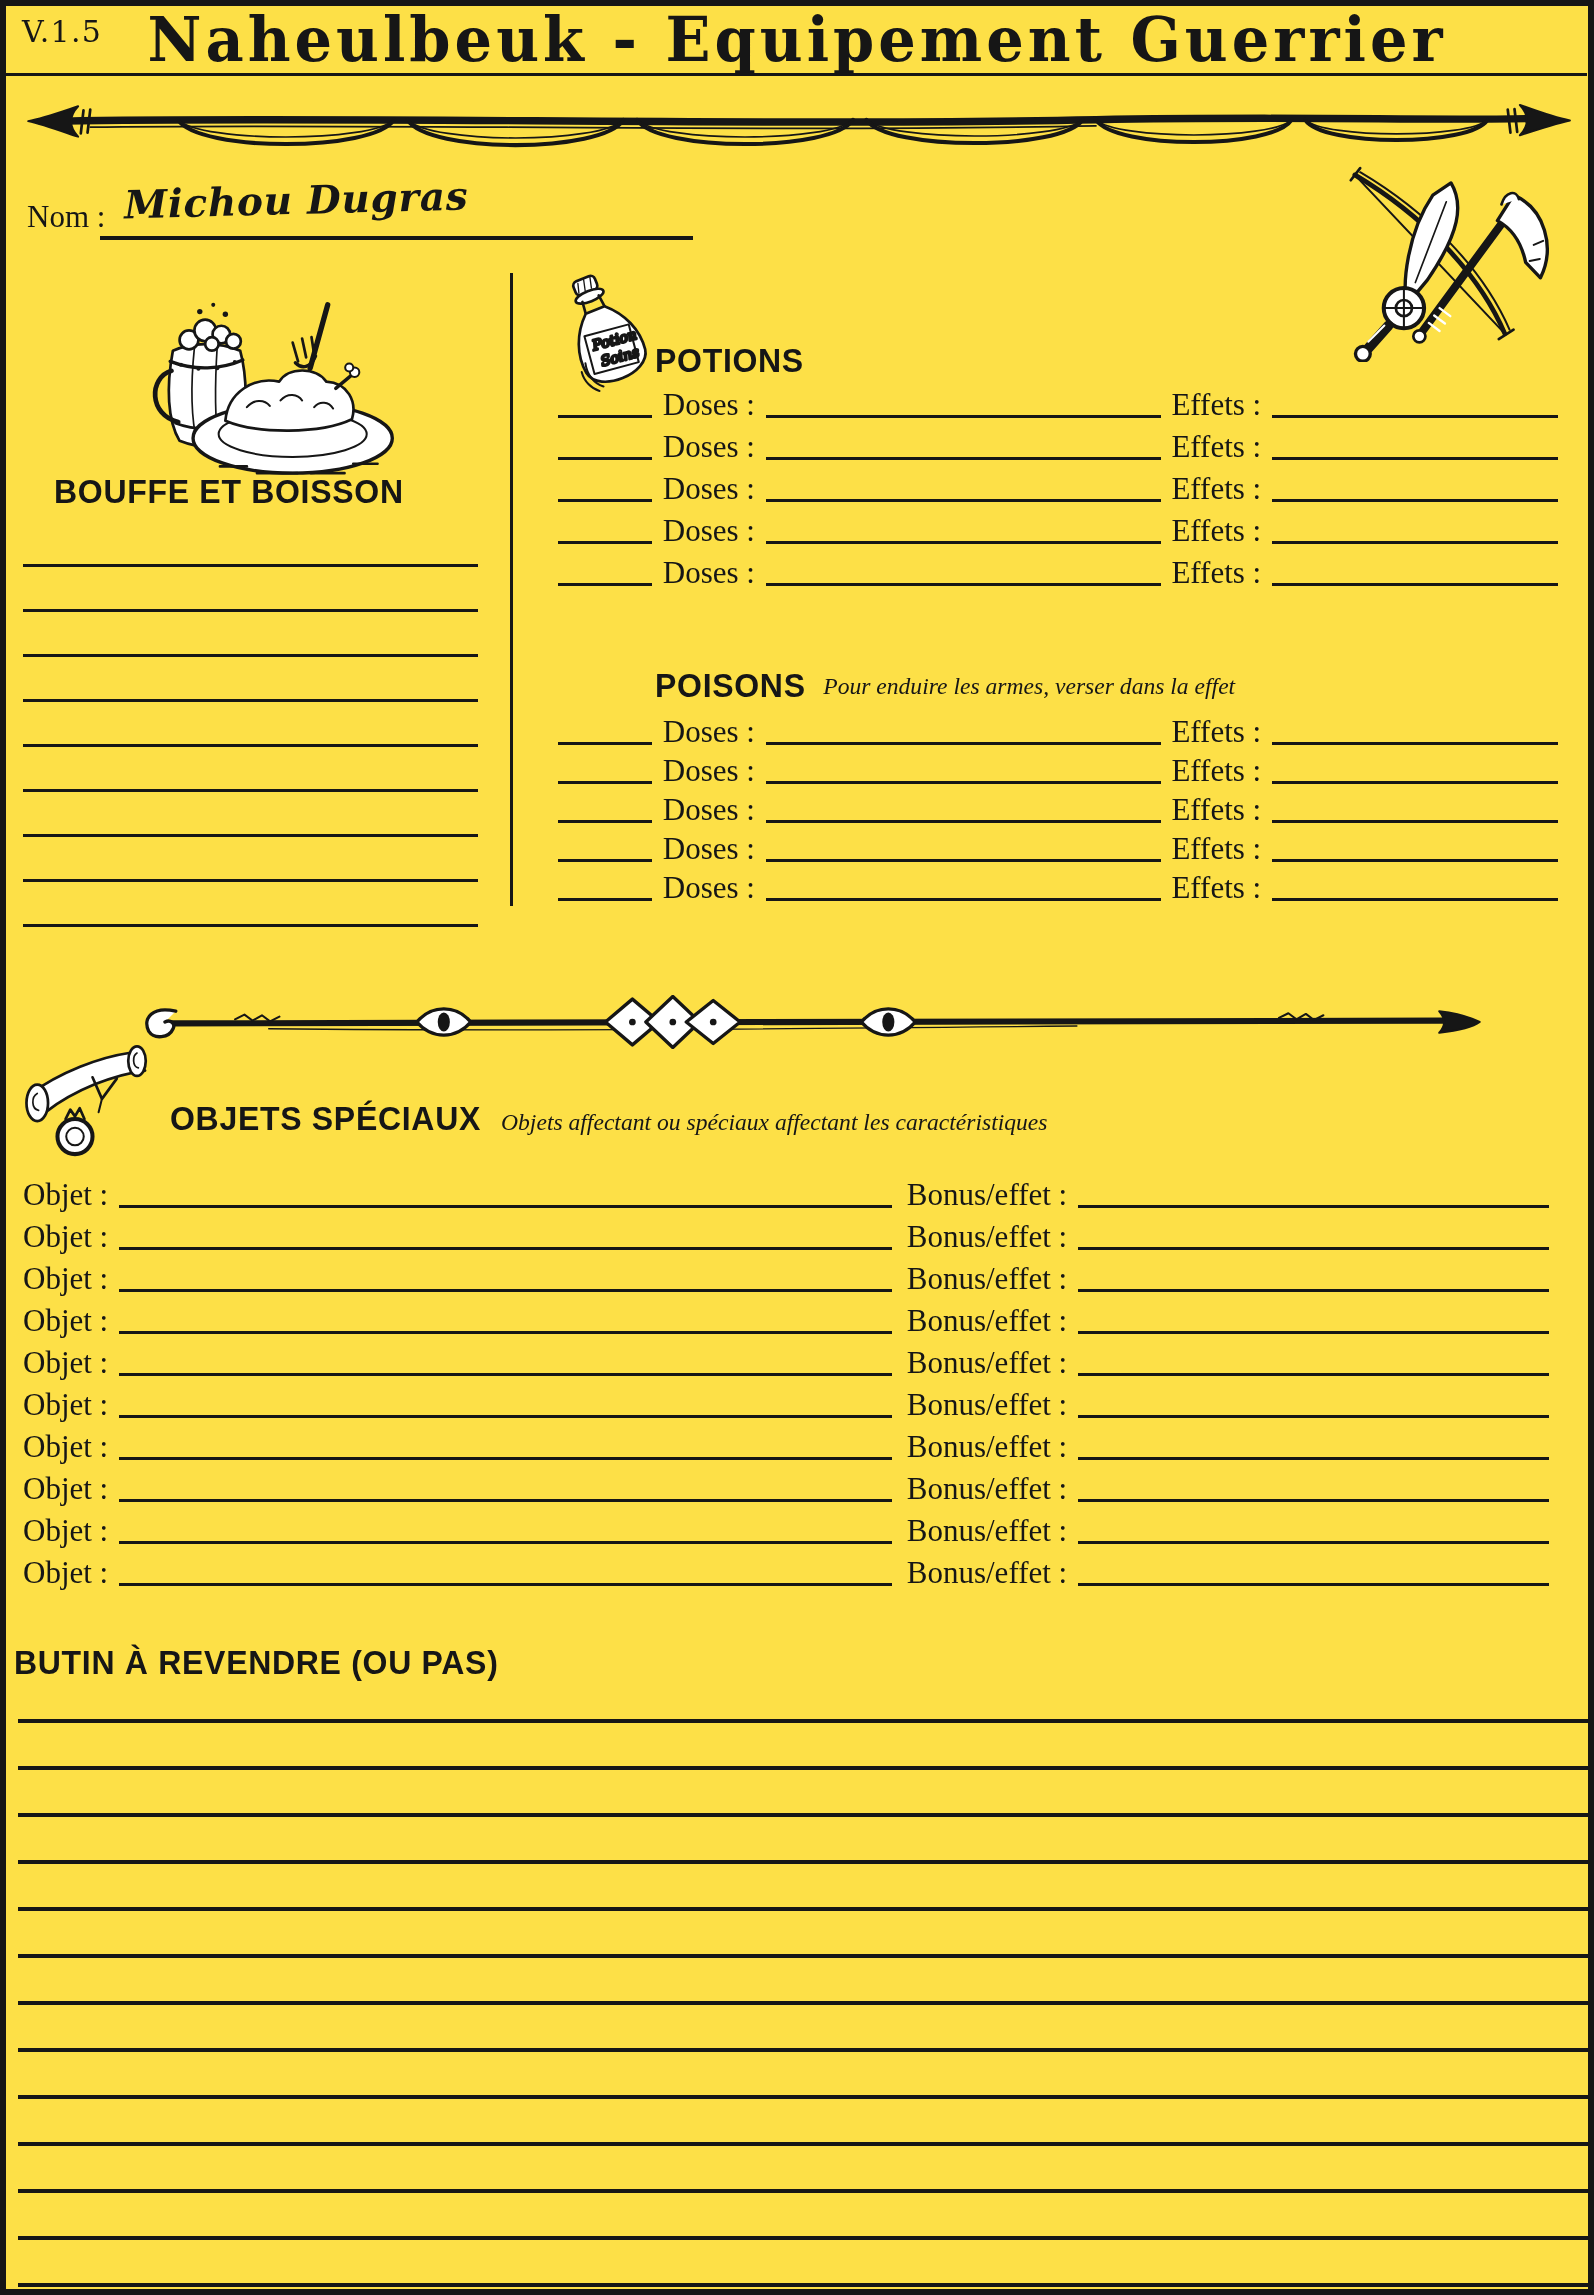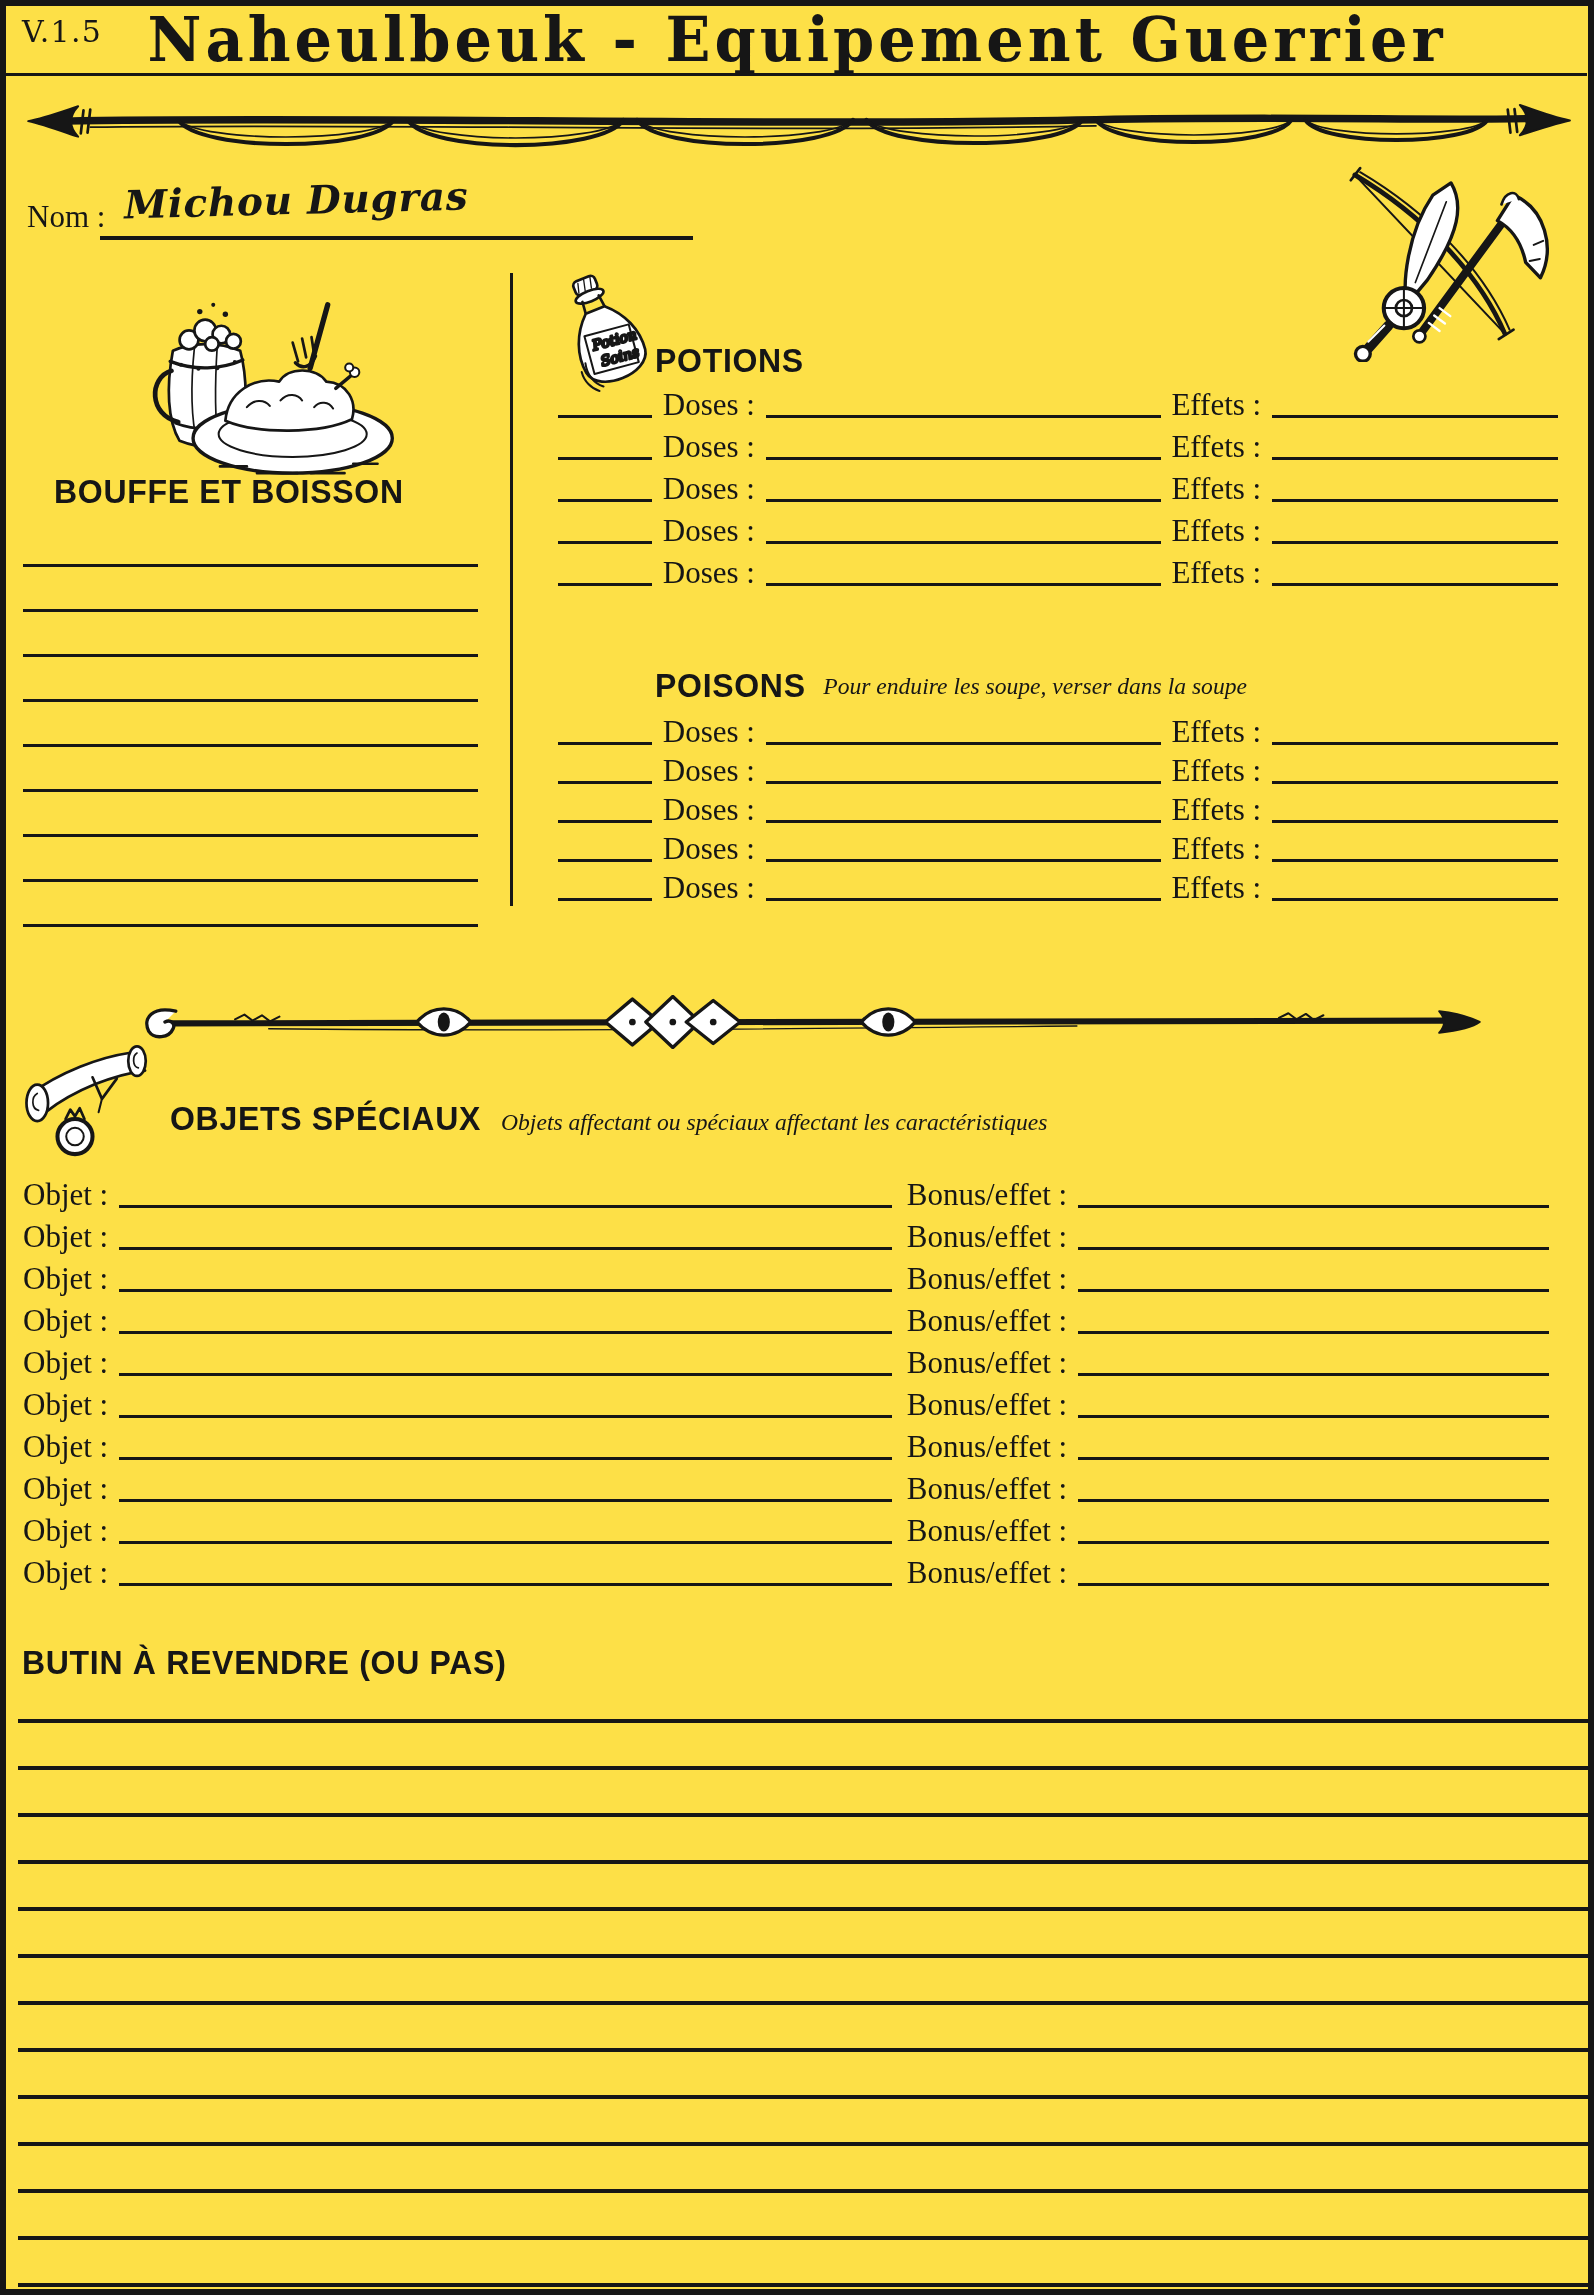"Pour enduire les soupe, verser" span.subtitle { text: soupe, verser dans la soupe -> armes, verser dans la effet }
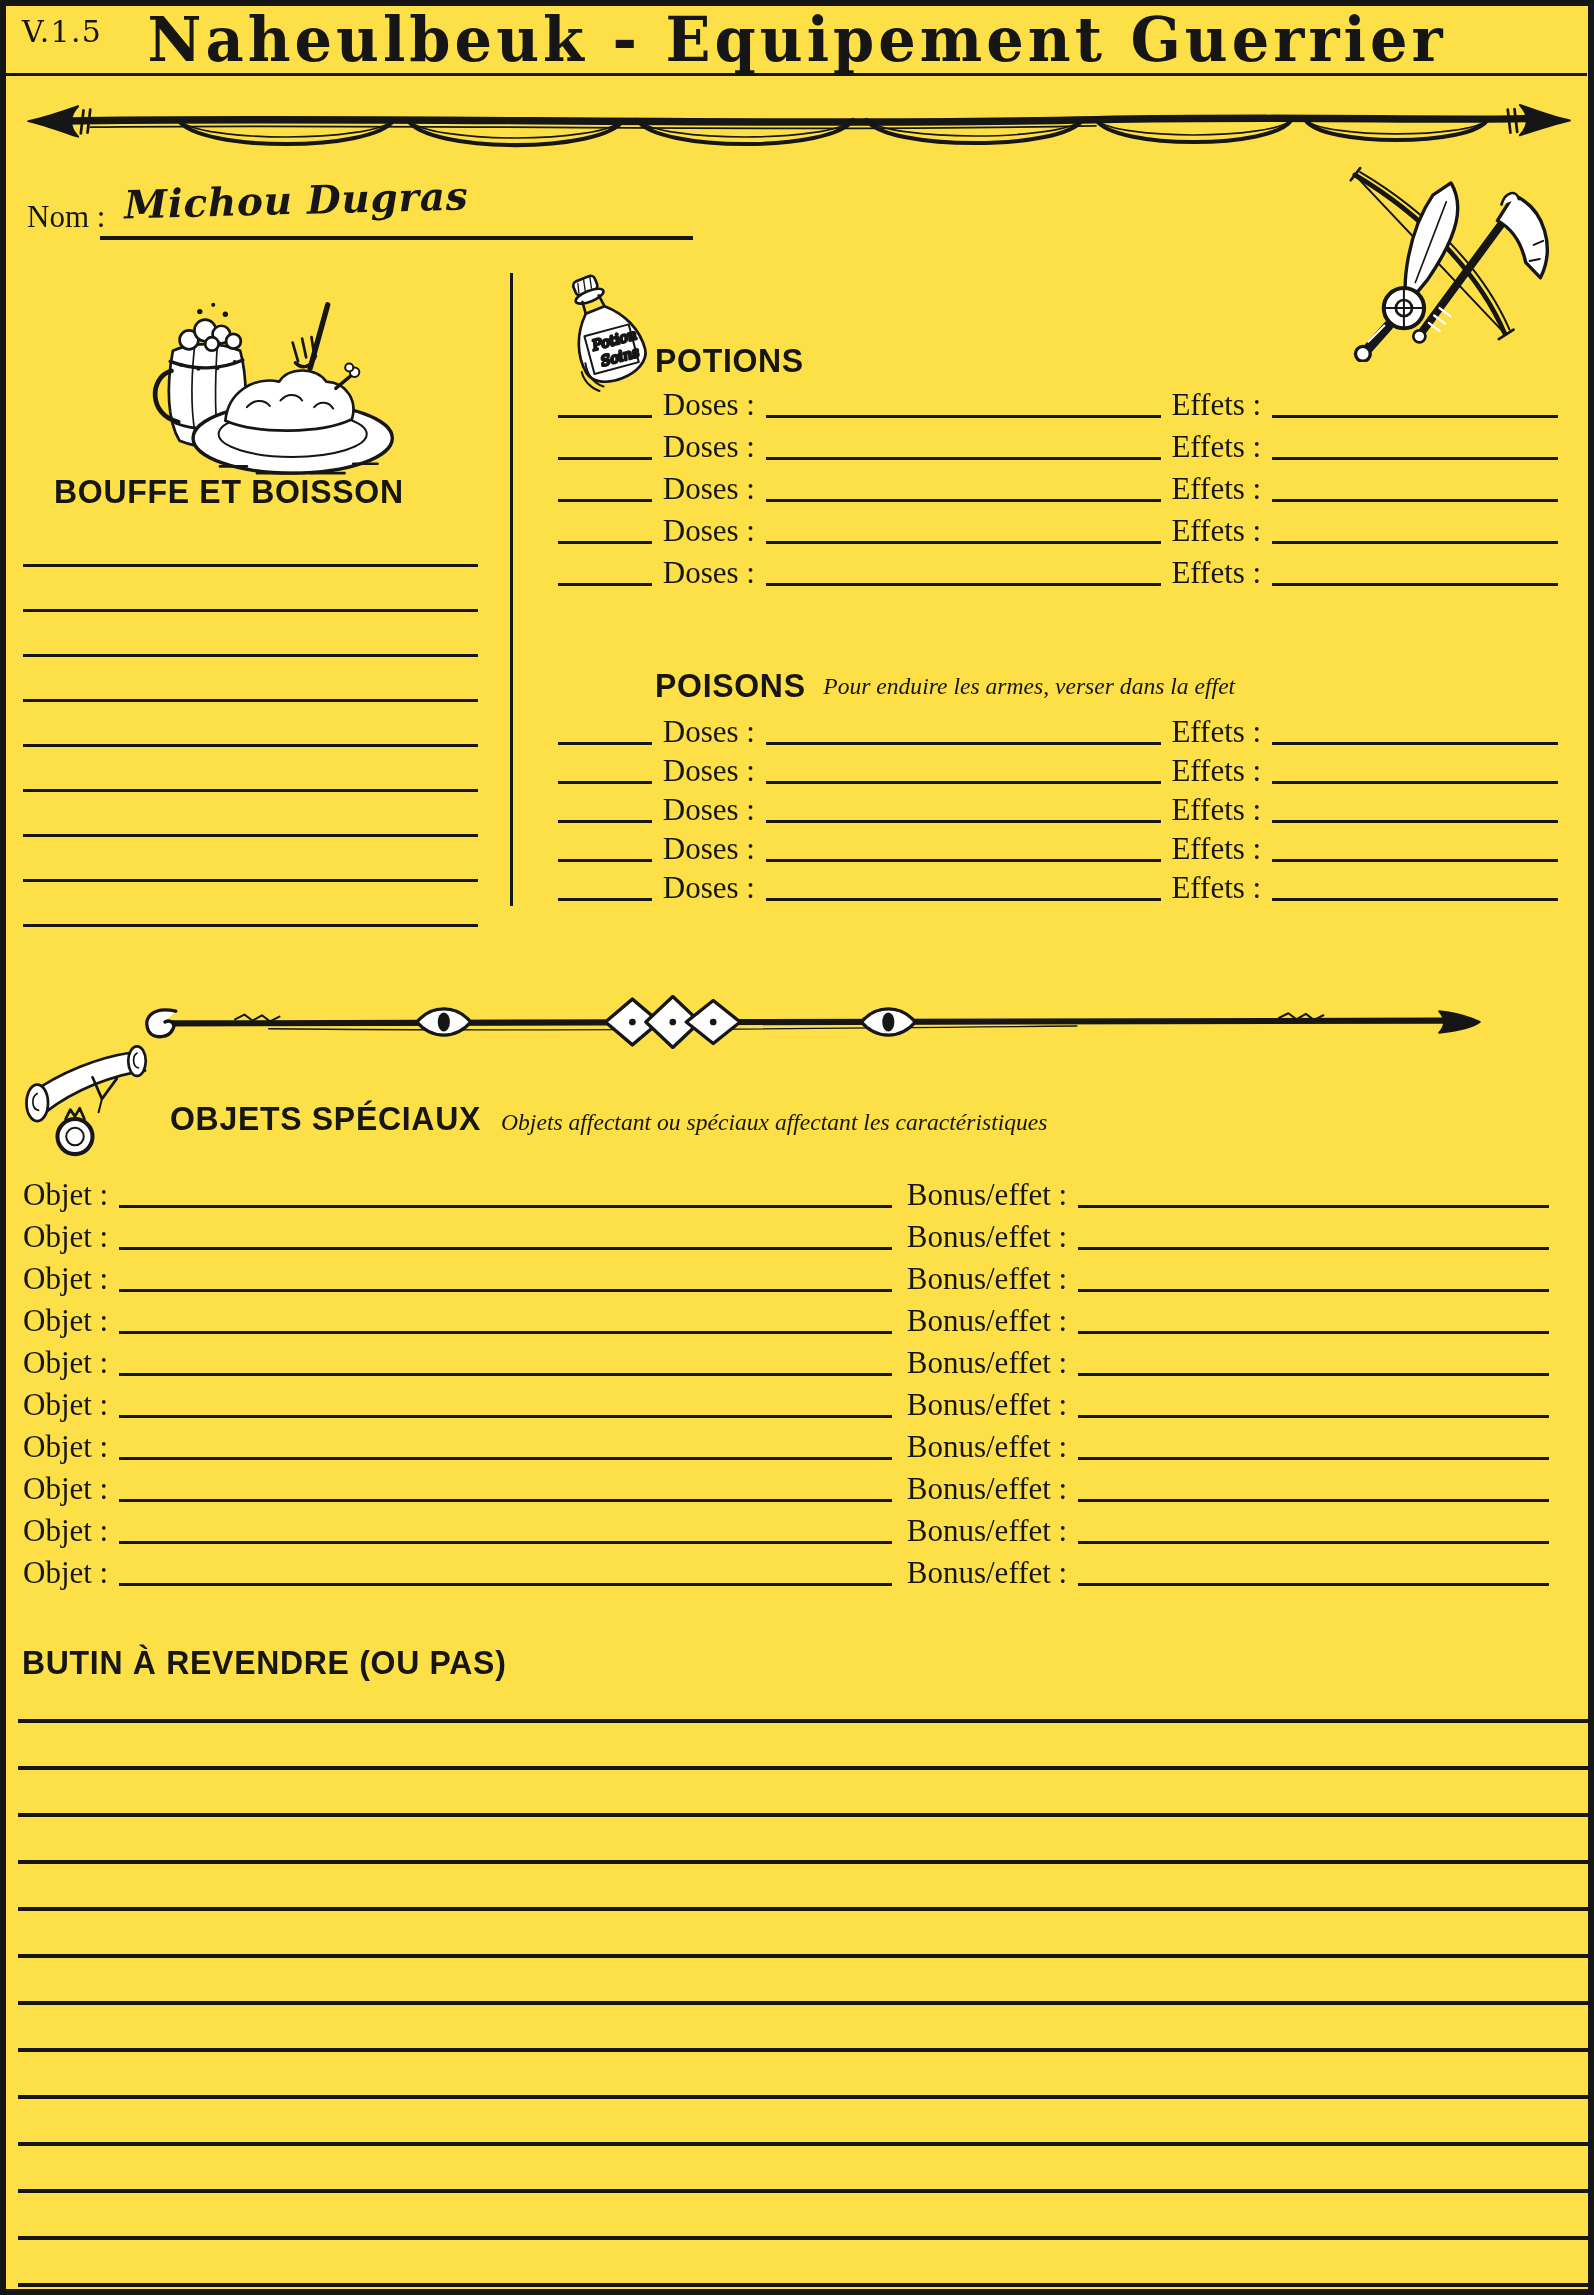"BUTIN À REVENDRE (OU PAS)" .butin-head { left: 16px -> 8px }
